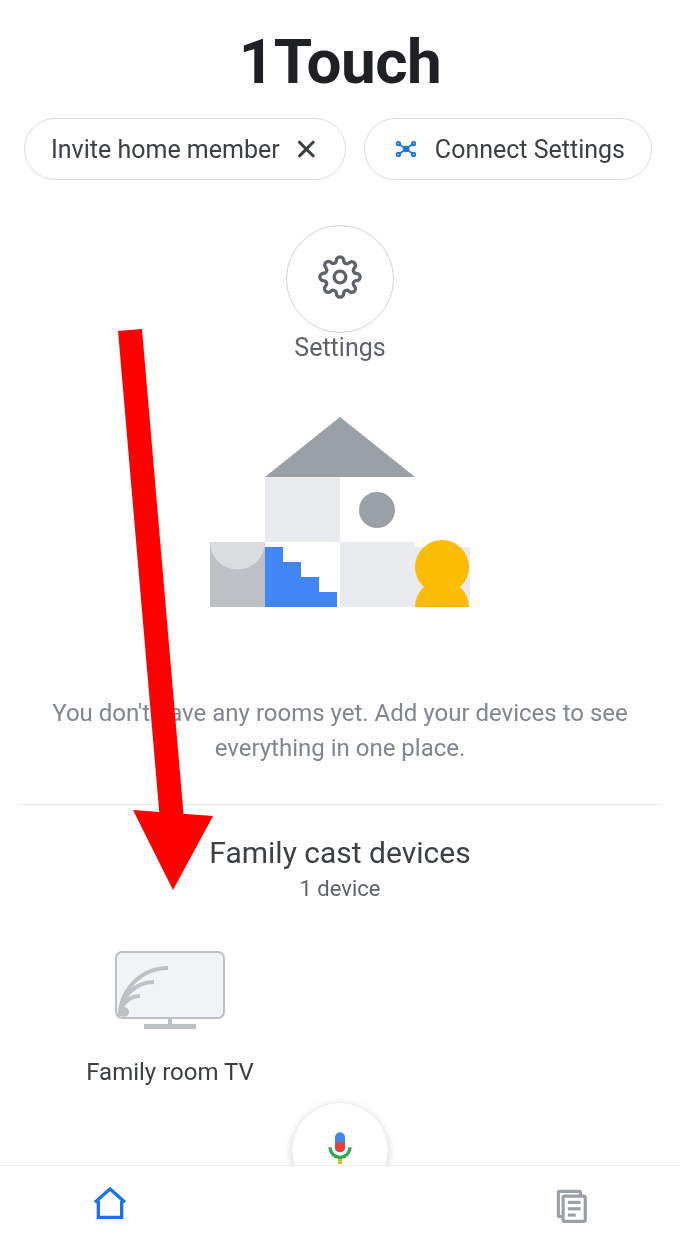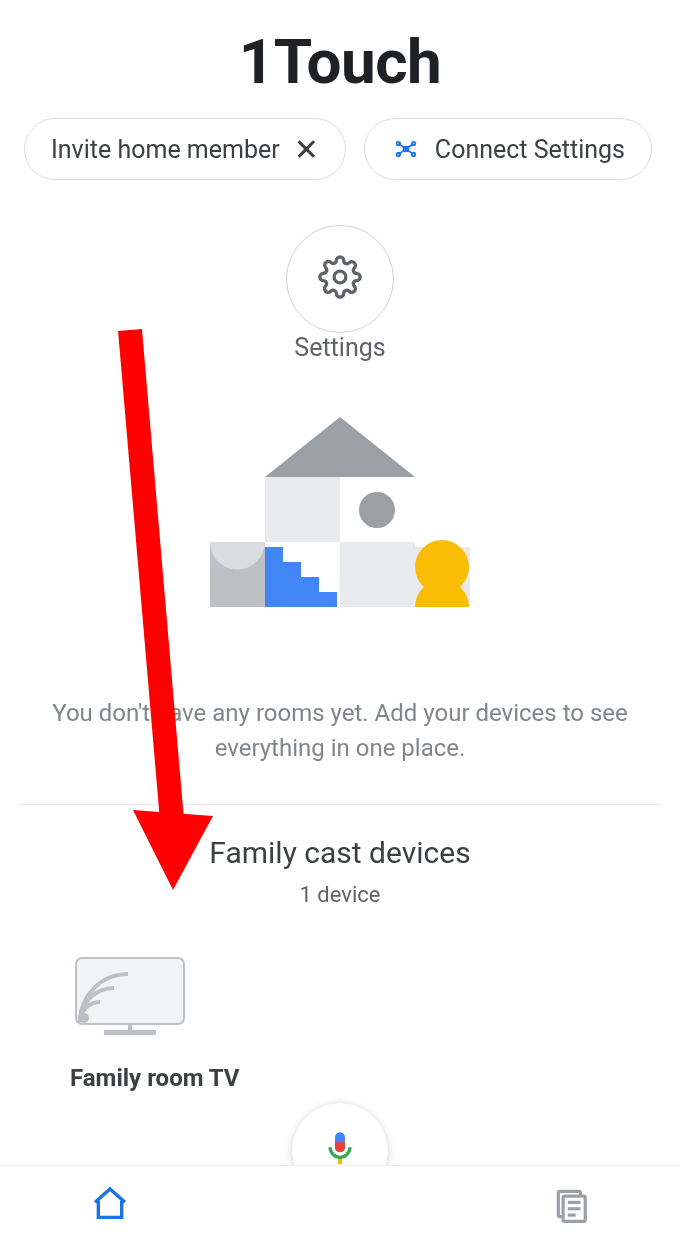"1 device" .section-sub { margin-top: 12px -> 6px }
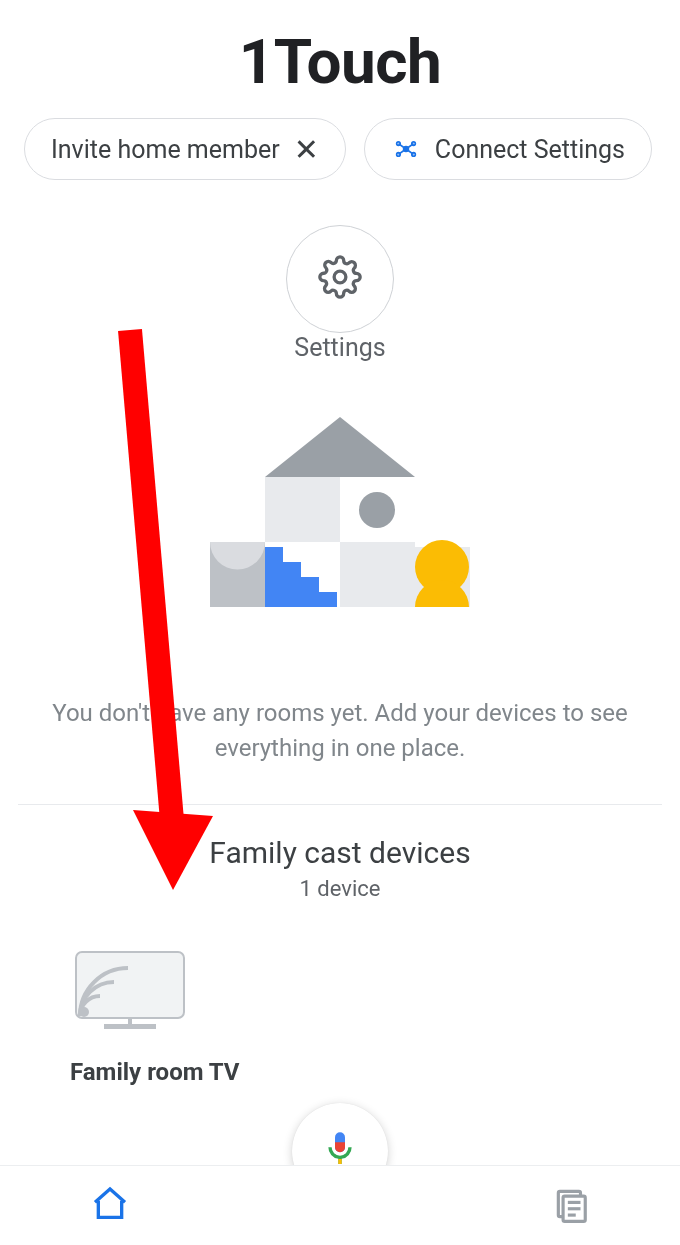"Family room TV" .device-tile { font-weight: bold -> none; text-align: left -> center }
